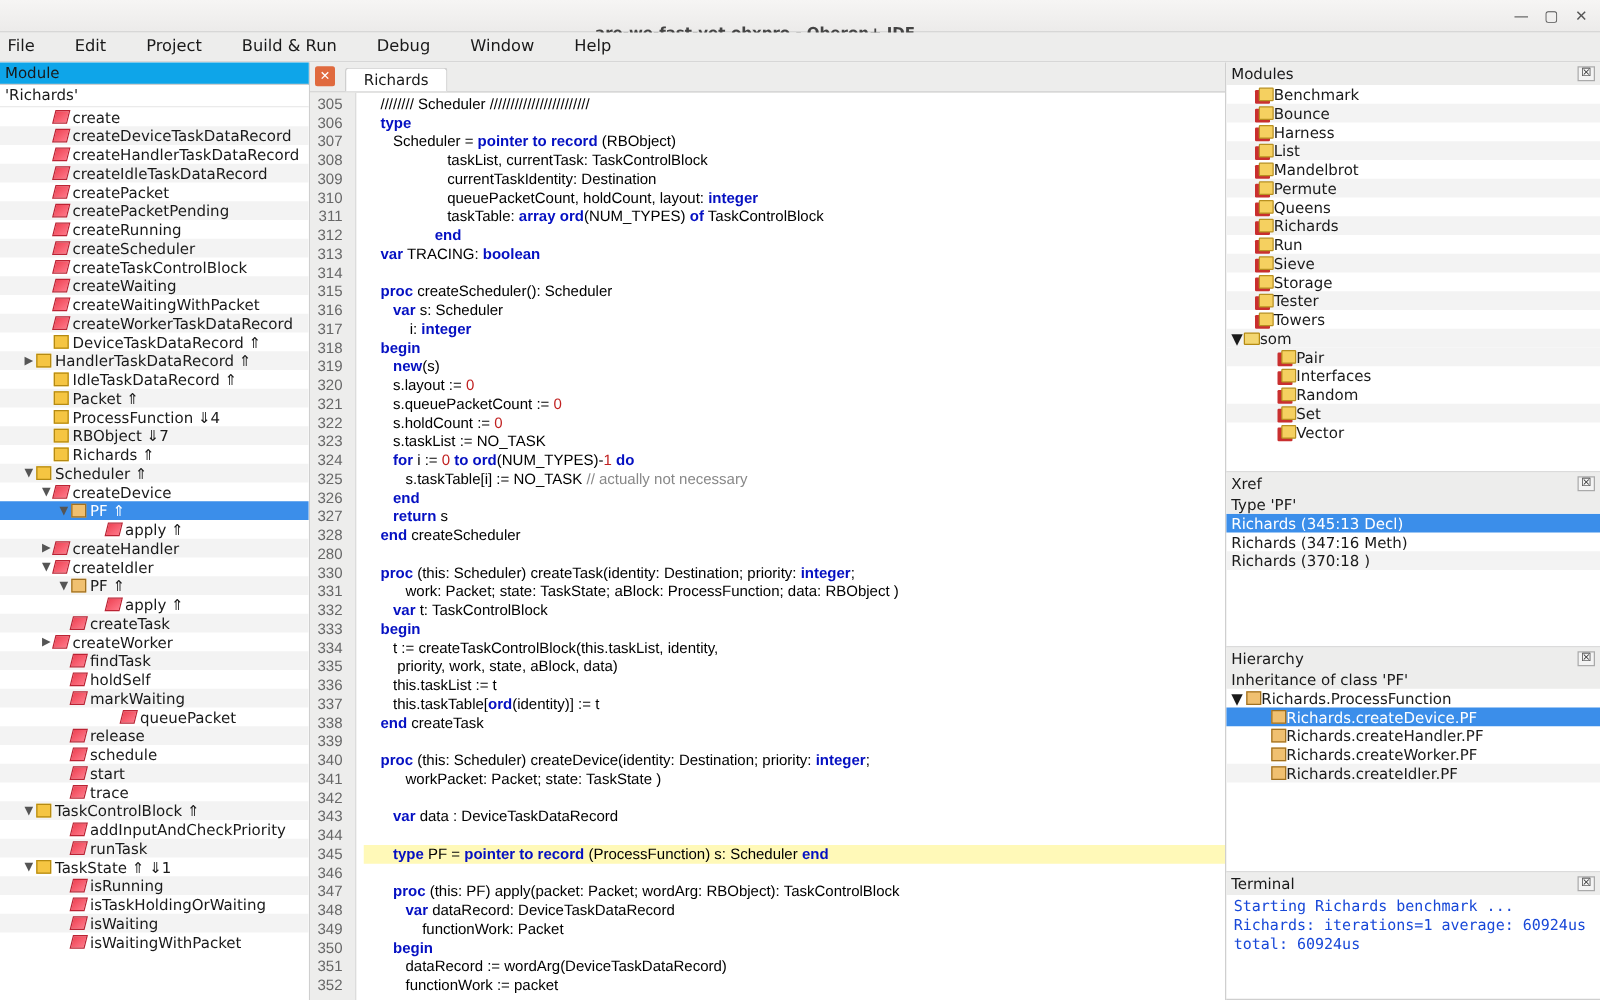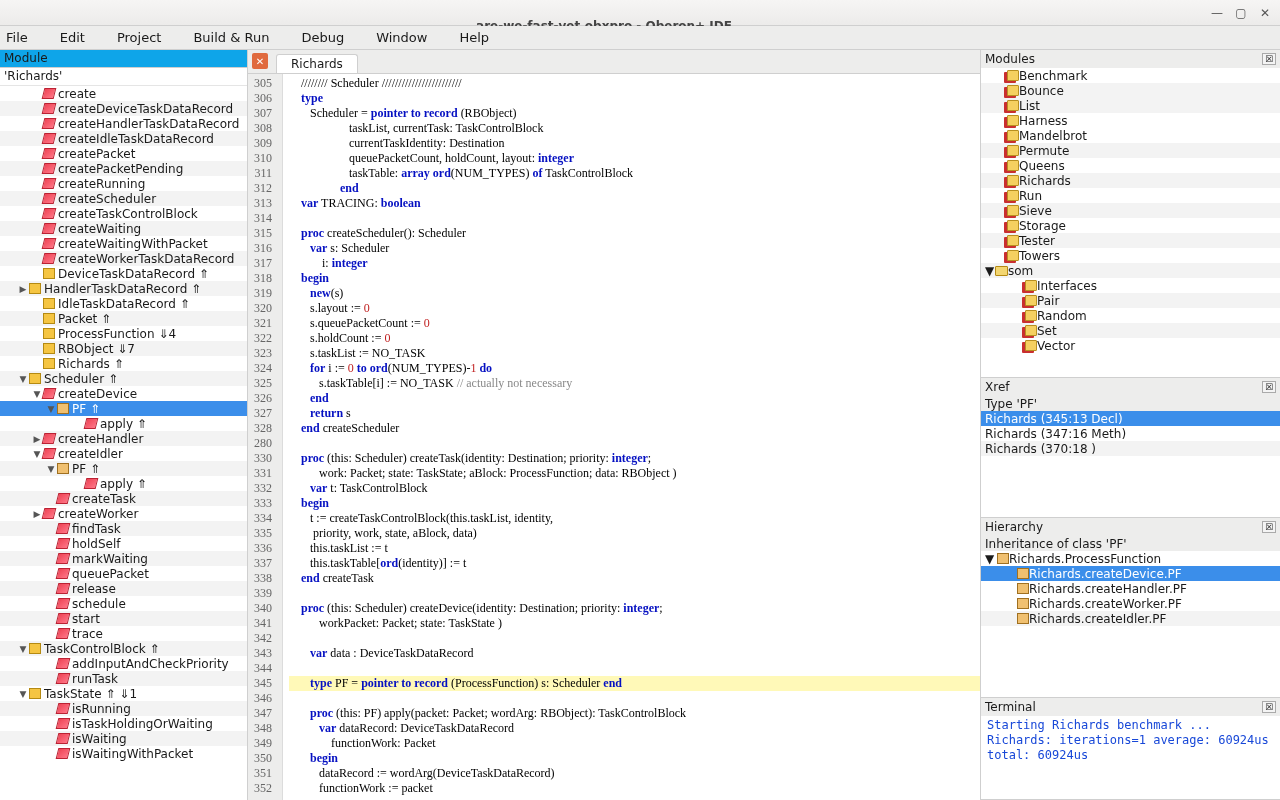"305" .editor { font-family: Liberation Serif, serif -> Liberation Sans, sans-serif }
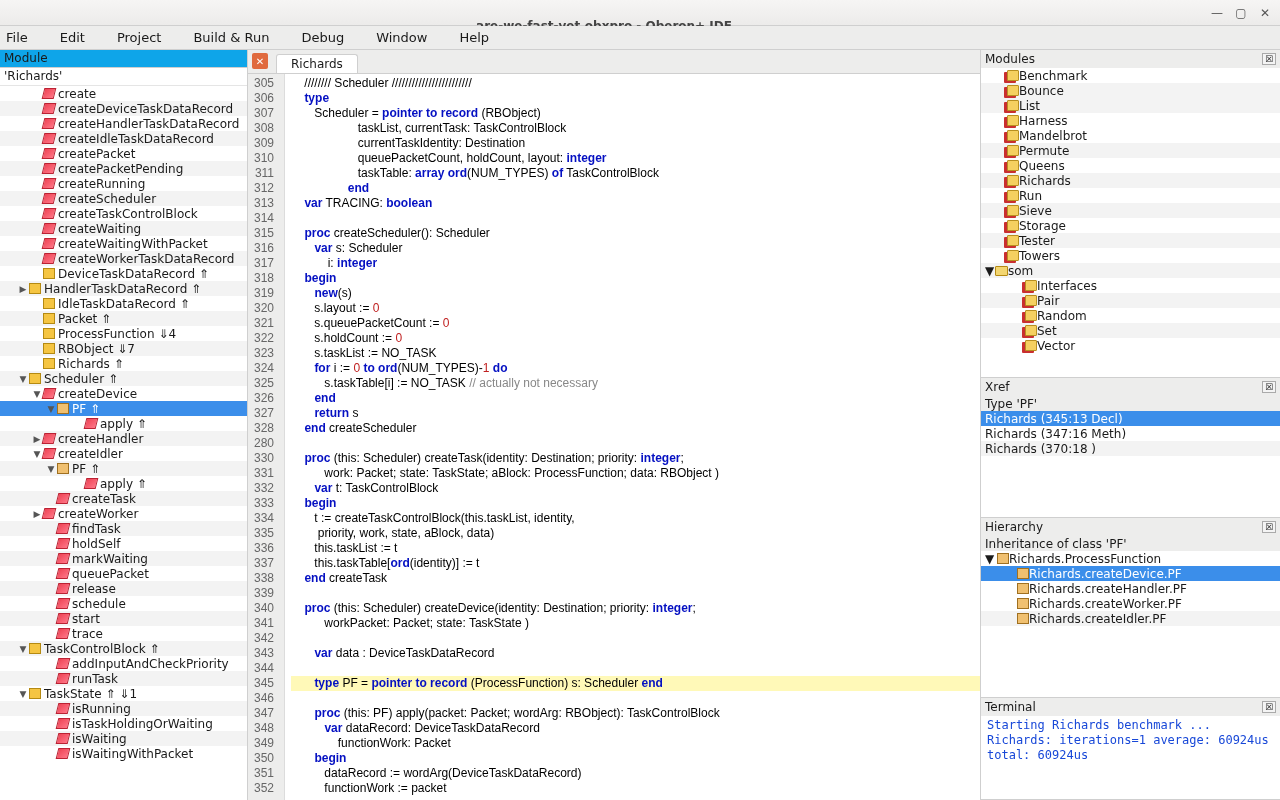"List" div.listrow { order: before "Harness" -> after "Harness" }
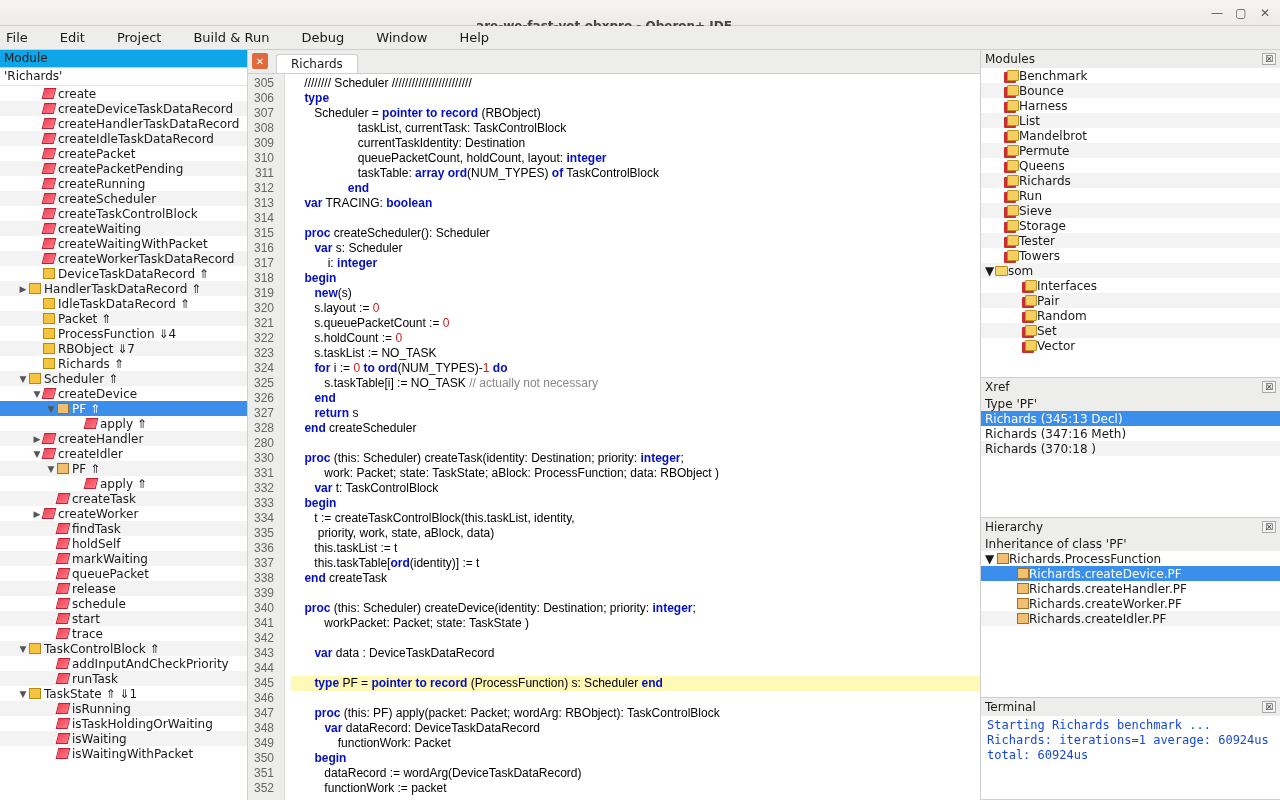"Interfaces" div.listrow { order: before "Pair" -> after "Pair" }
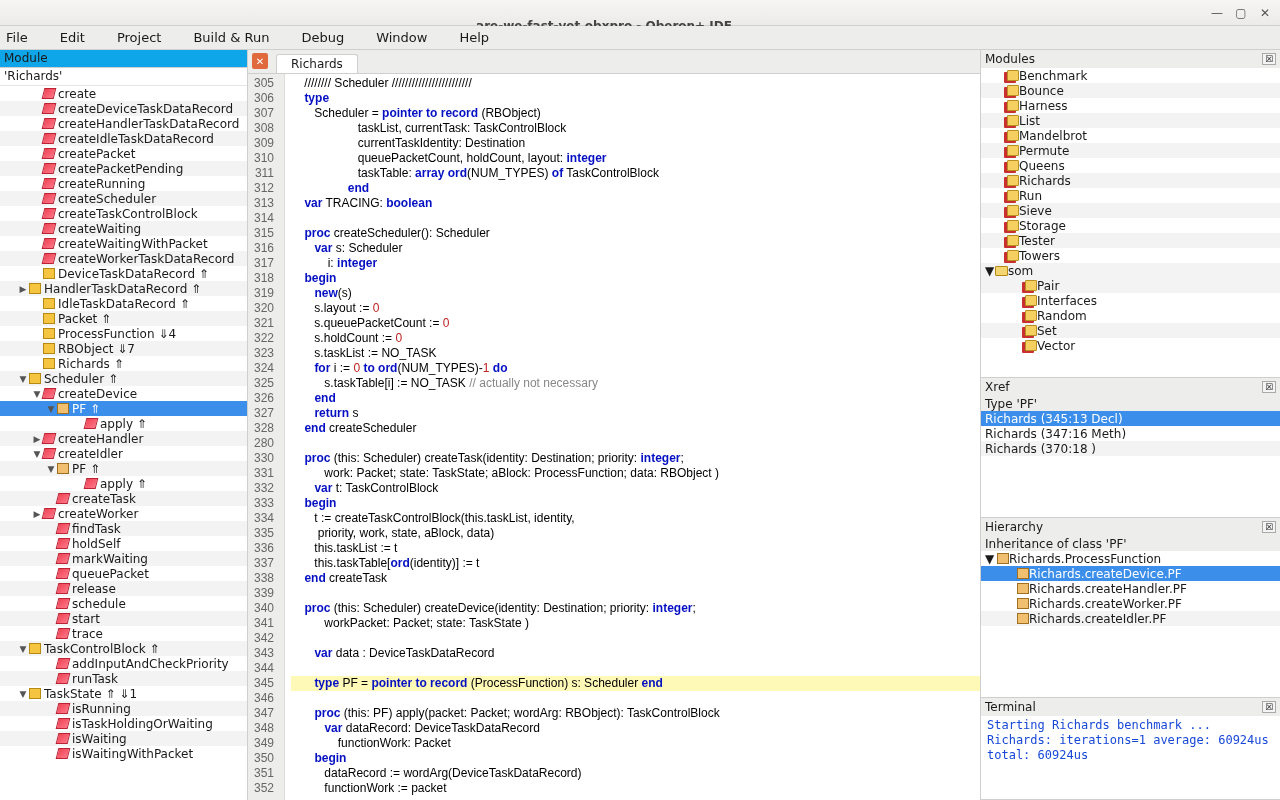"queuePacket" div.row { margin-left: none -> 40px }
